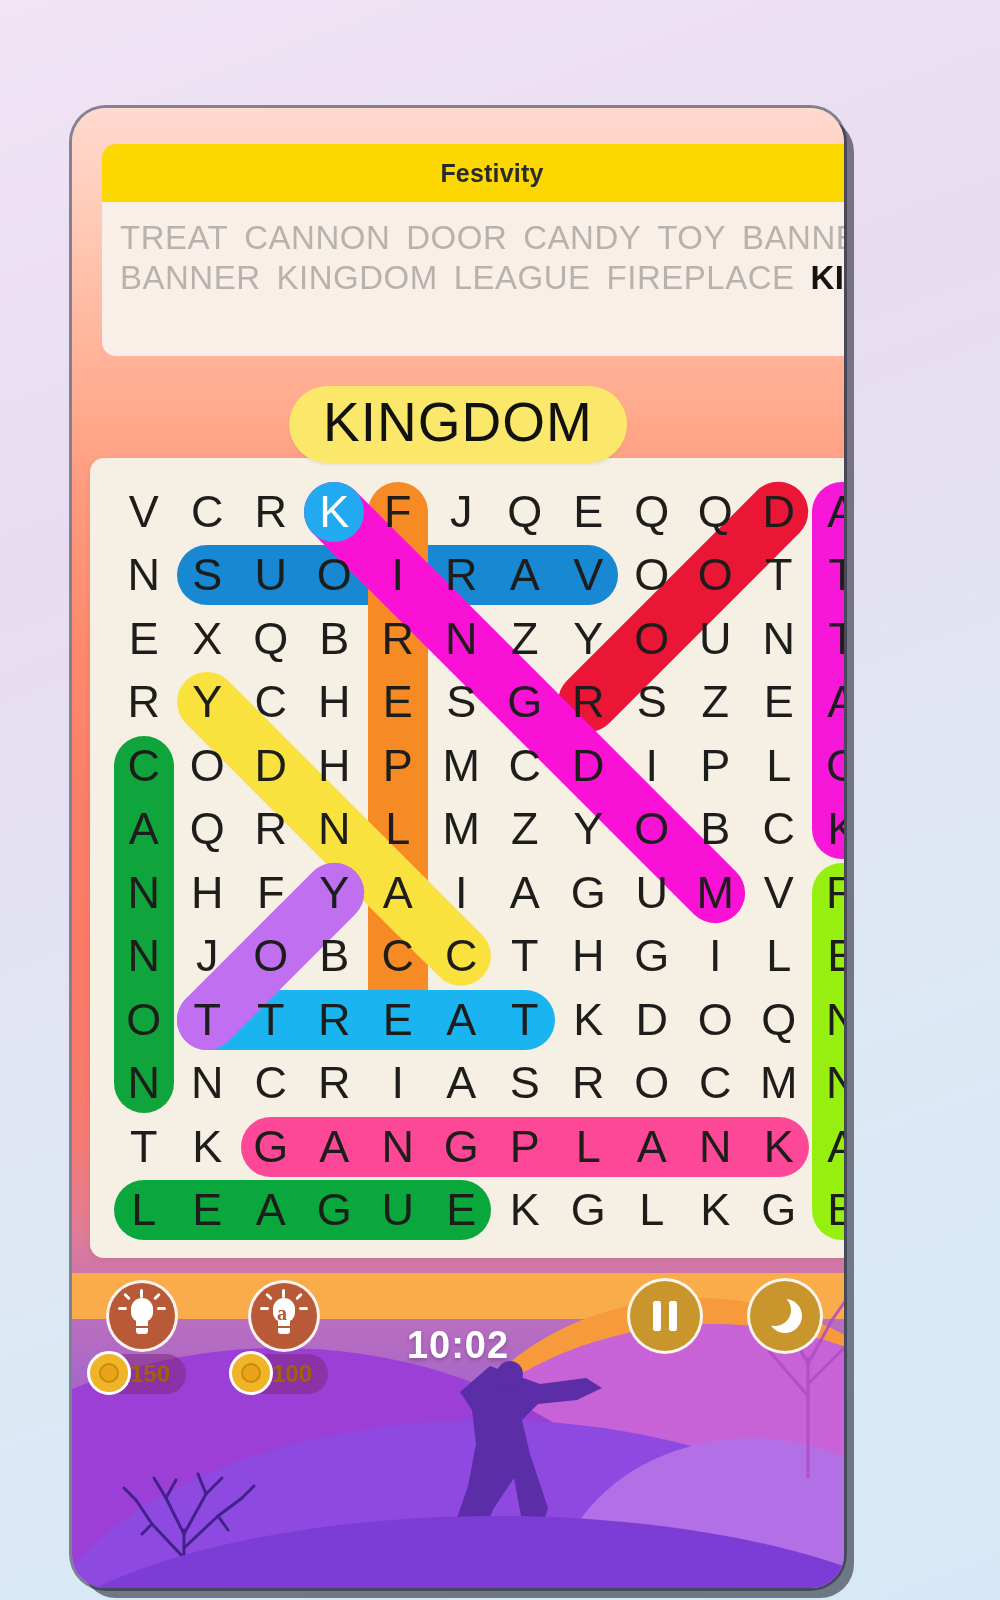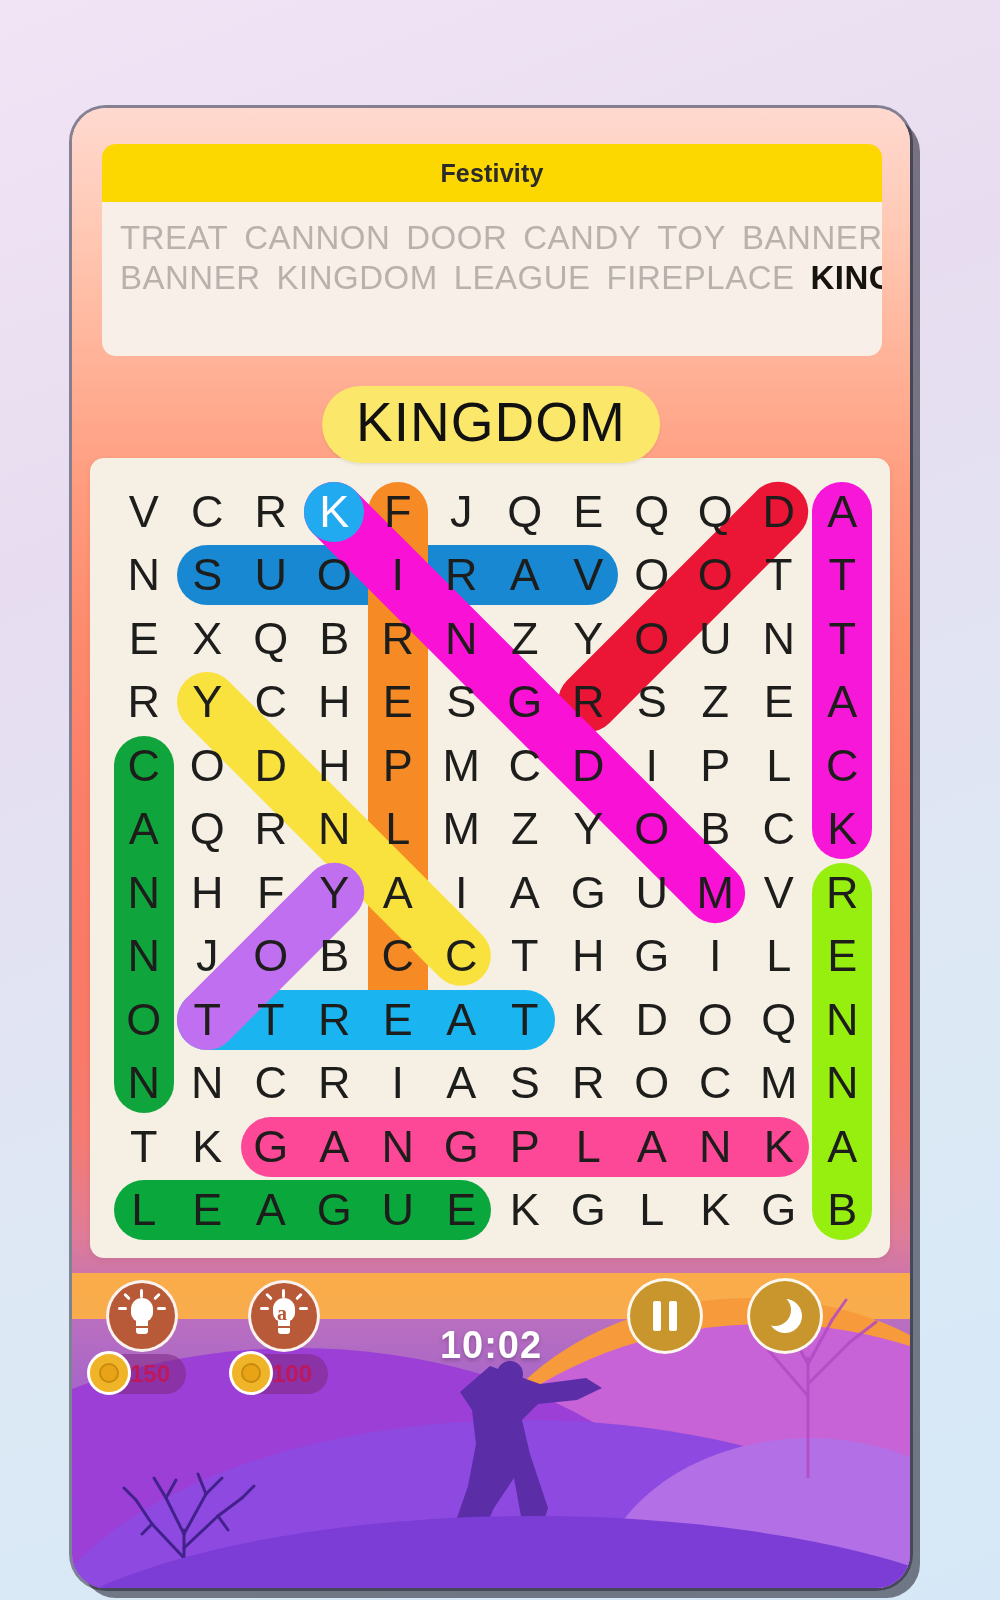"Festivity" #phone { width: 838px -> 772px }
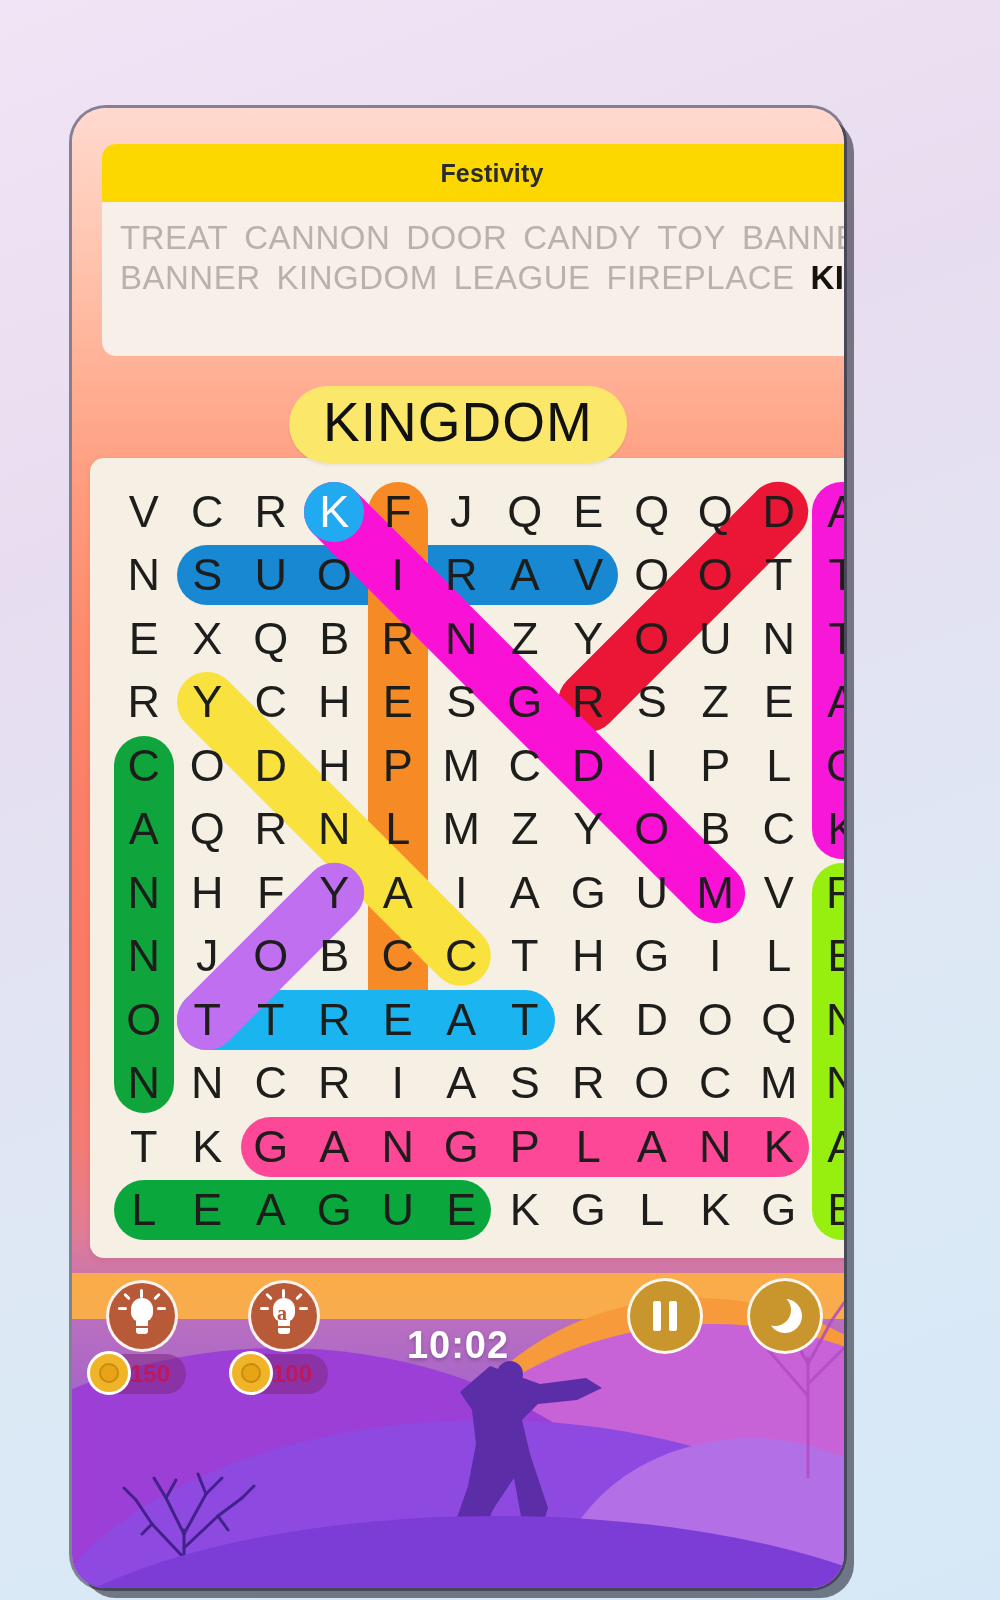"150" .coinpill { color: #be185d -> #a16207 }
